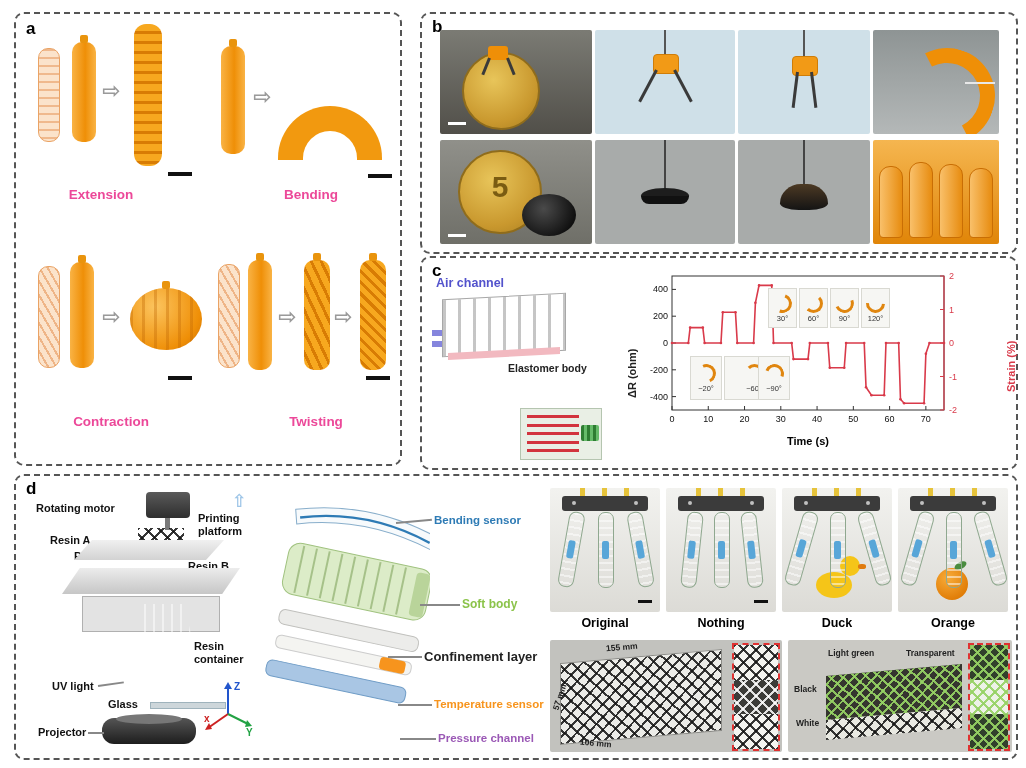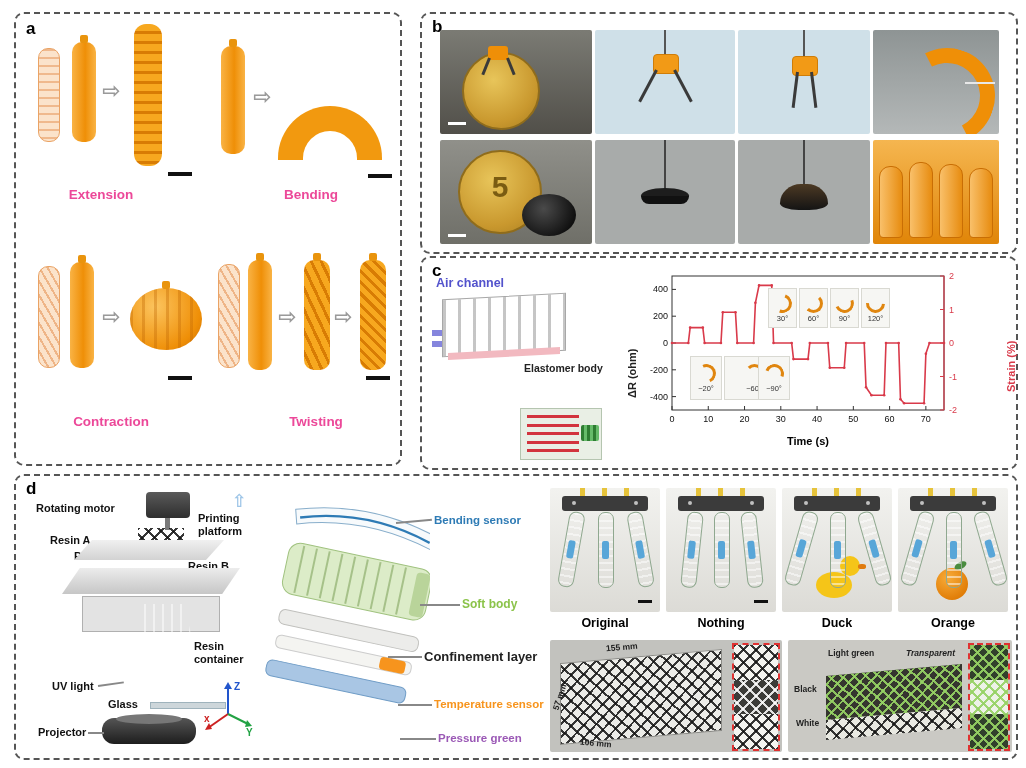"Elastomer body" div.smalllabel { left: 102px -> 86px }
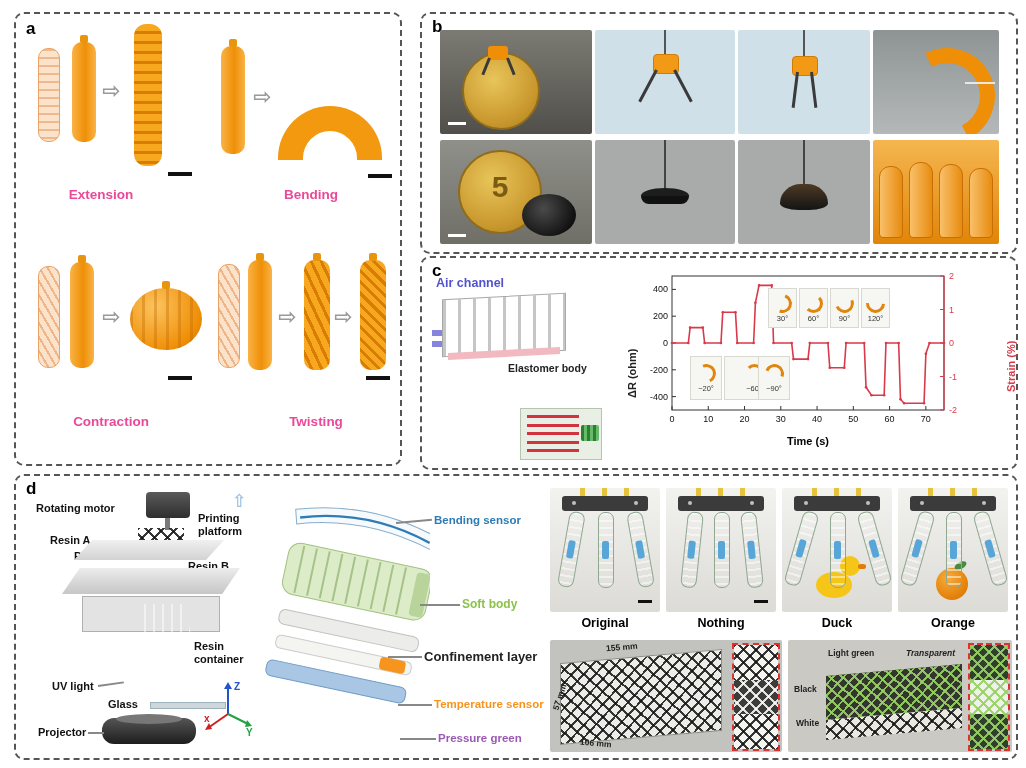"Transparent" div.ann { font-style: italic -> none }
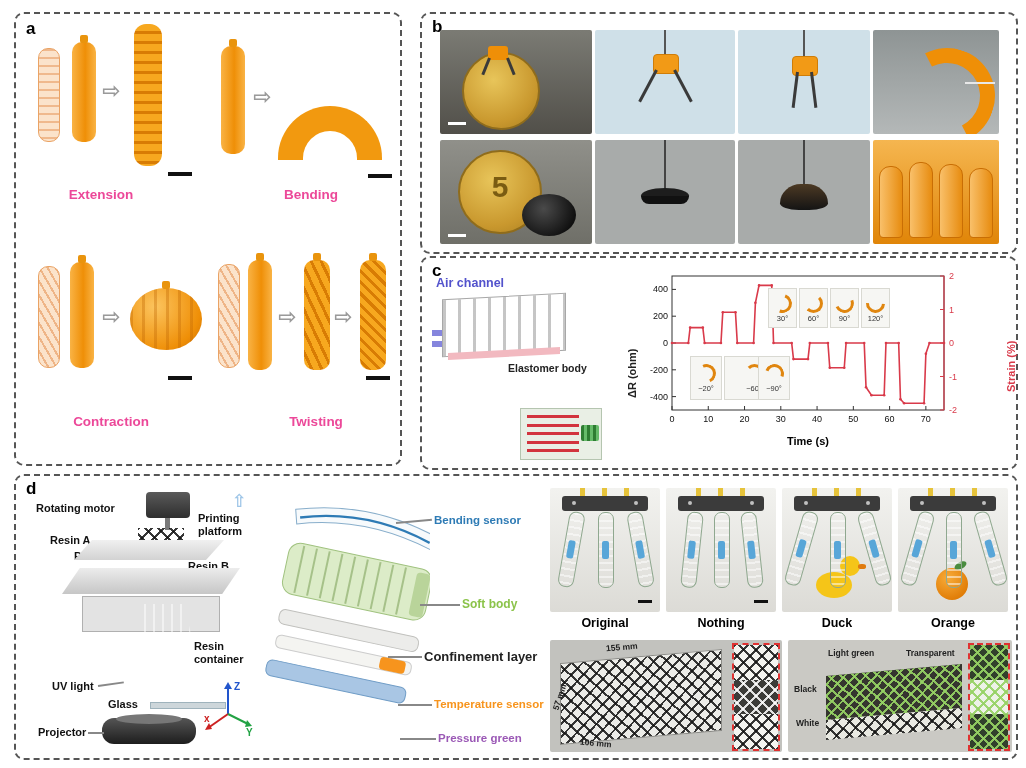"Pressure green" div.dlabel { text: green -> channel }
